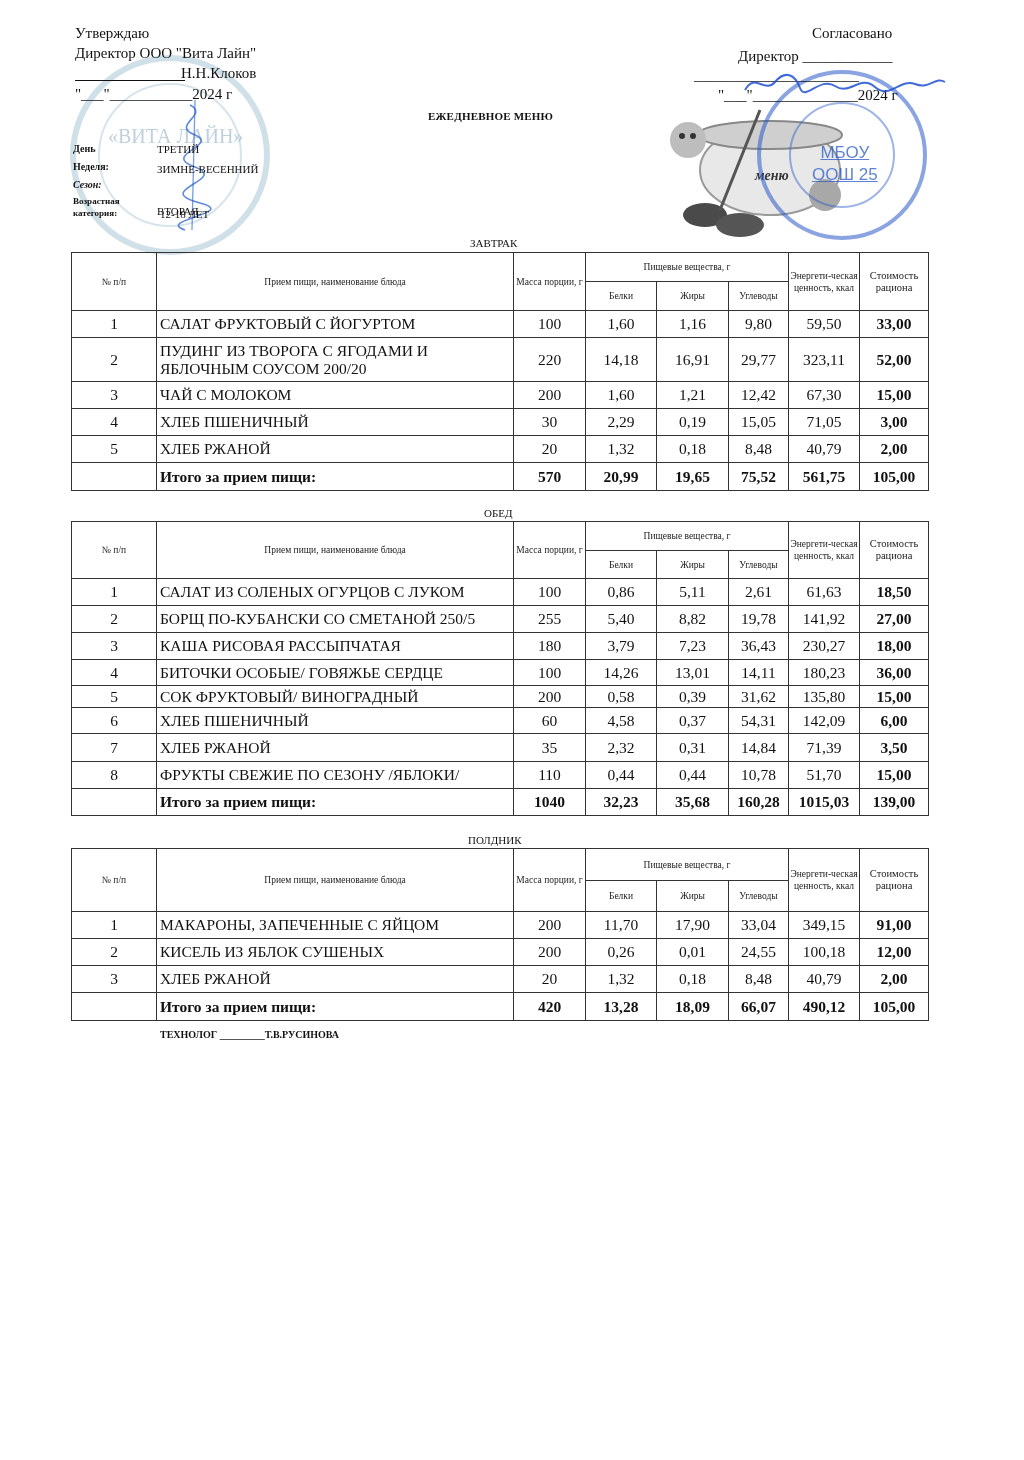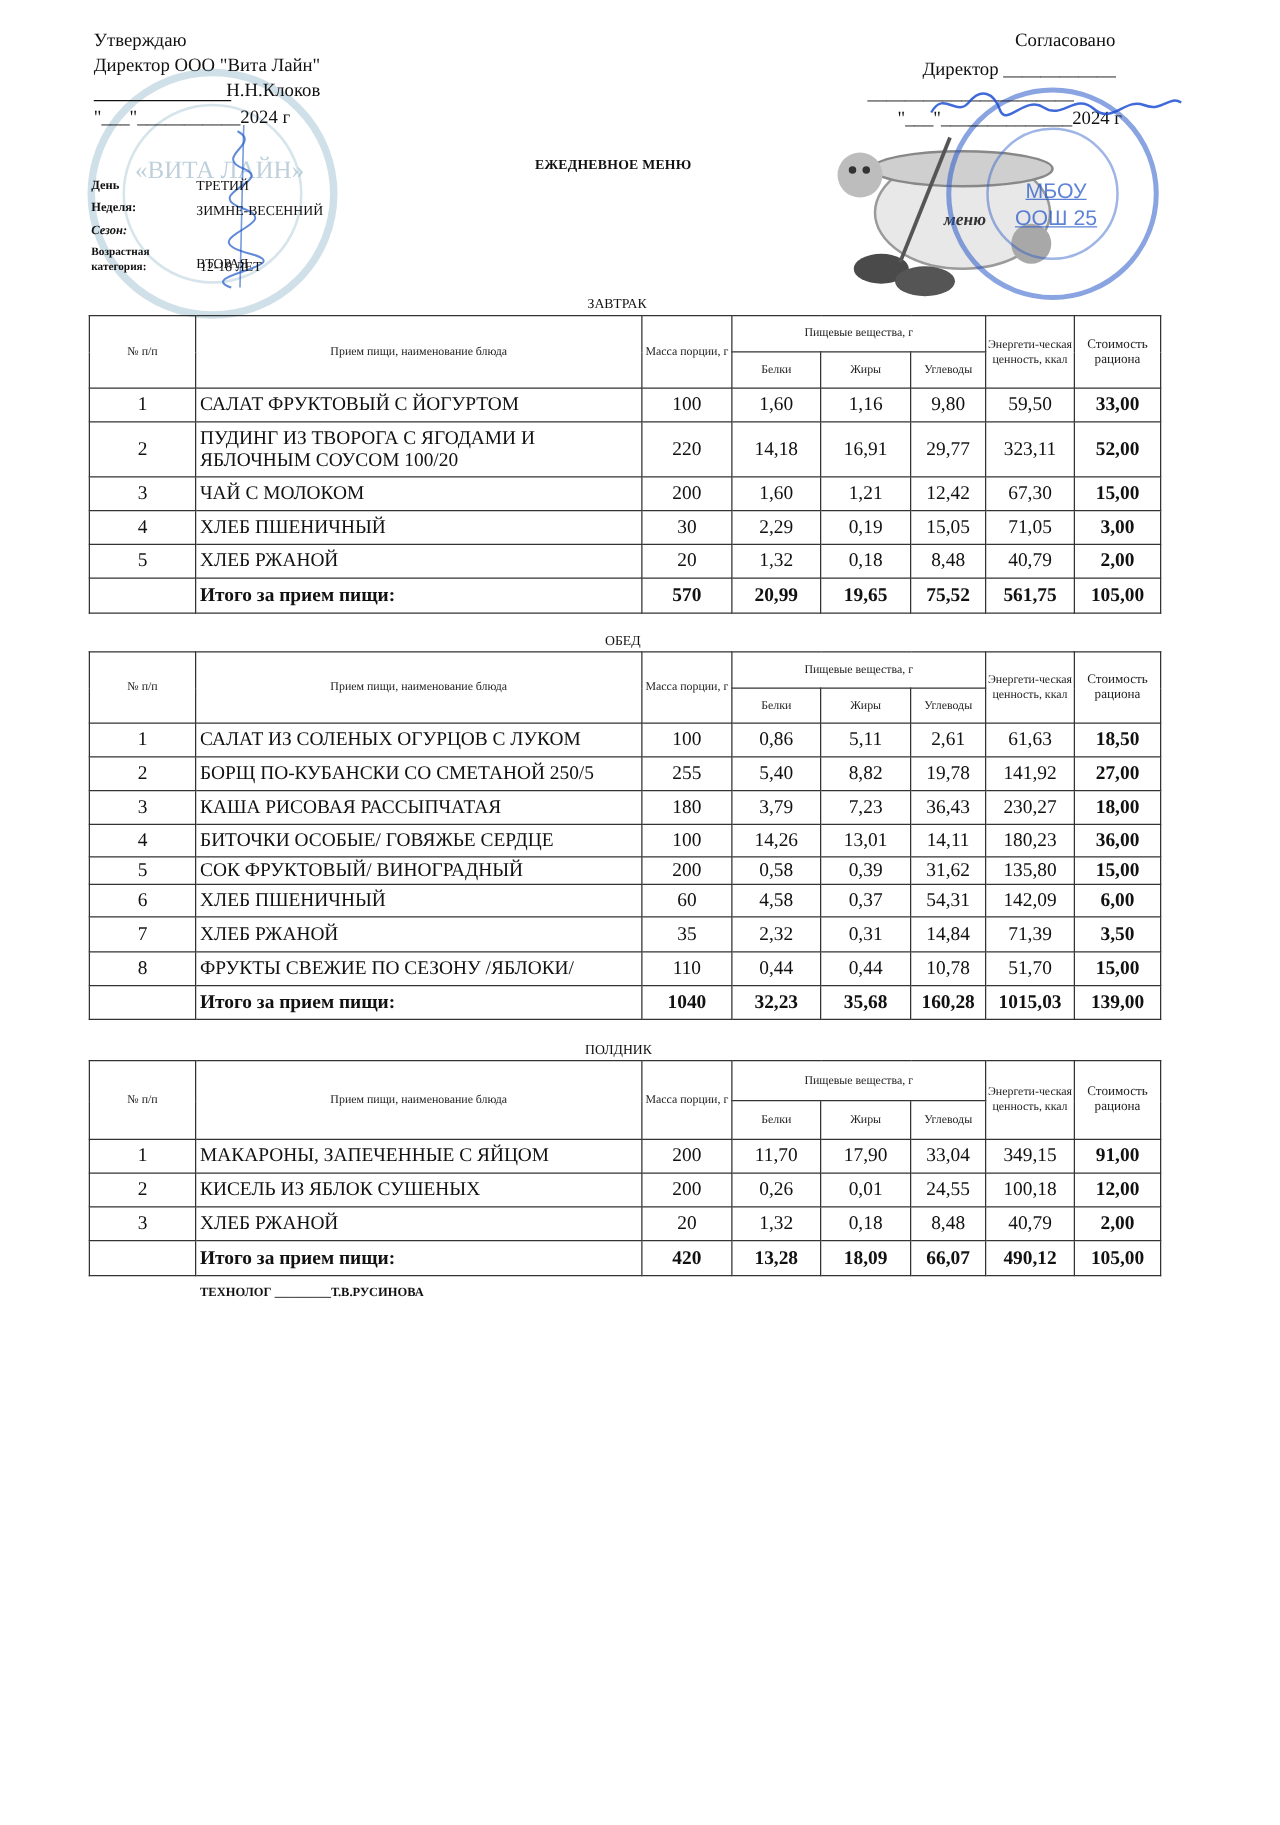"ЕЖЕДНЕВНОЕ МЕНЮ" div.abs { top: 126px -> 110px }
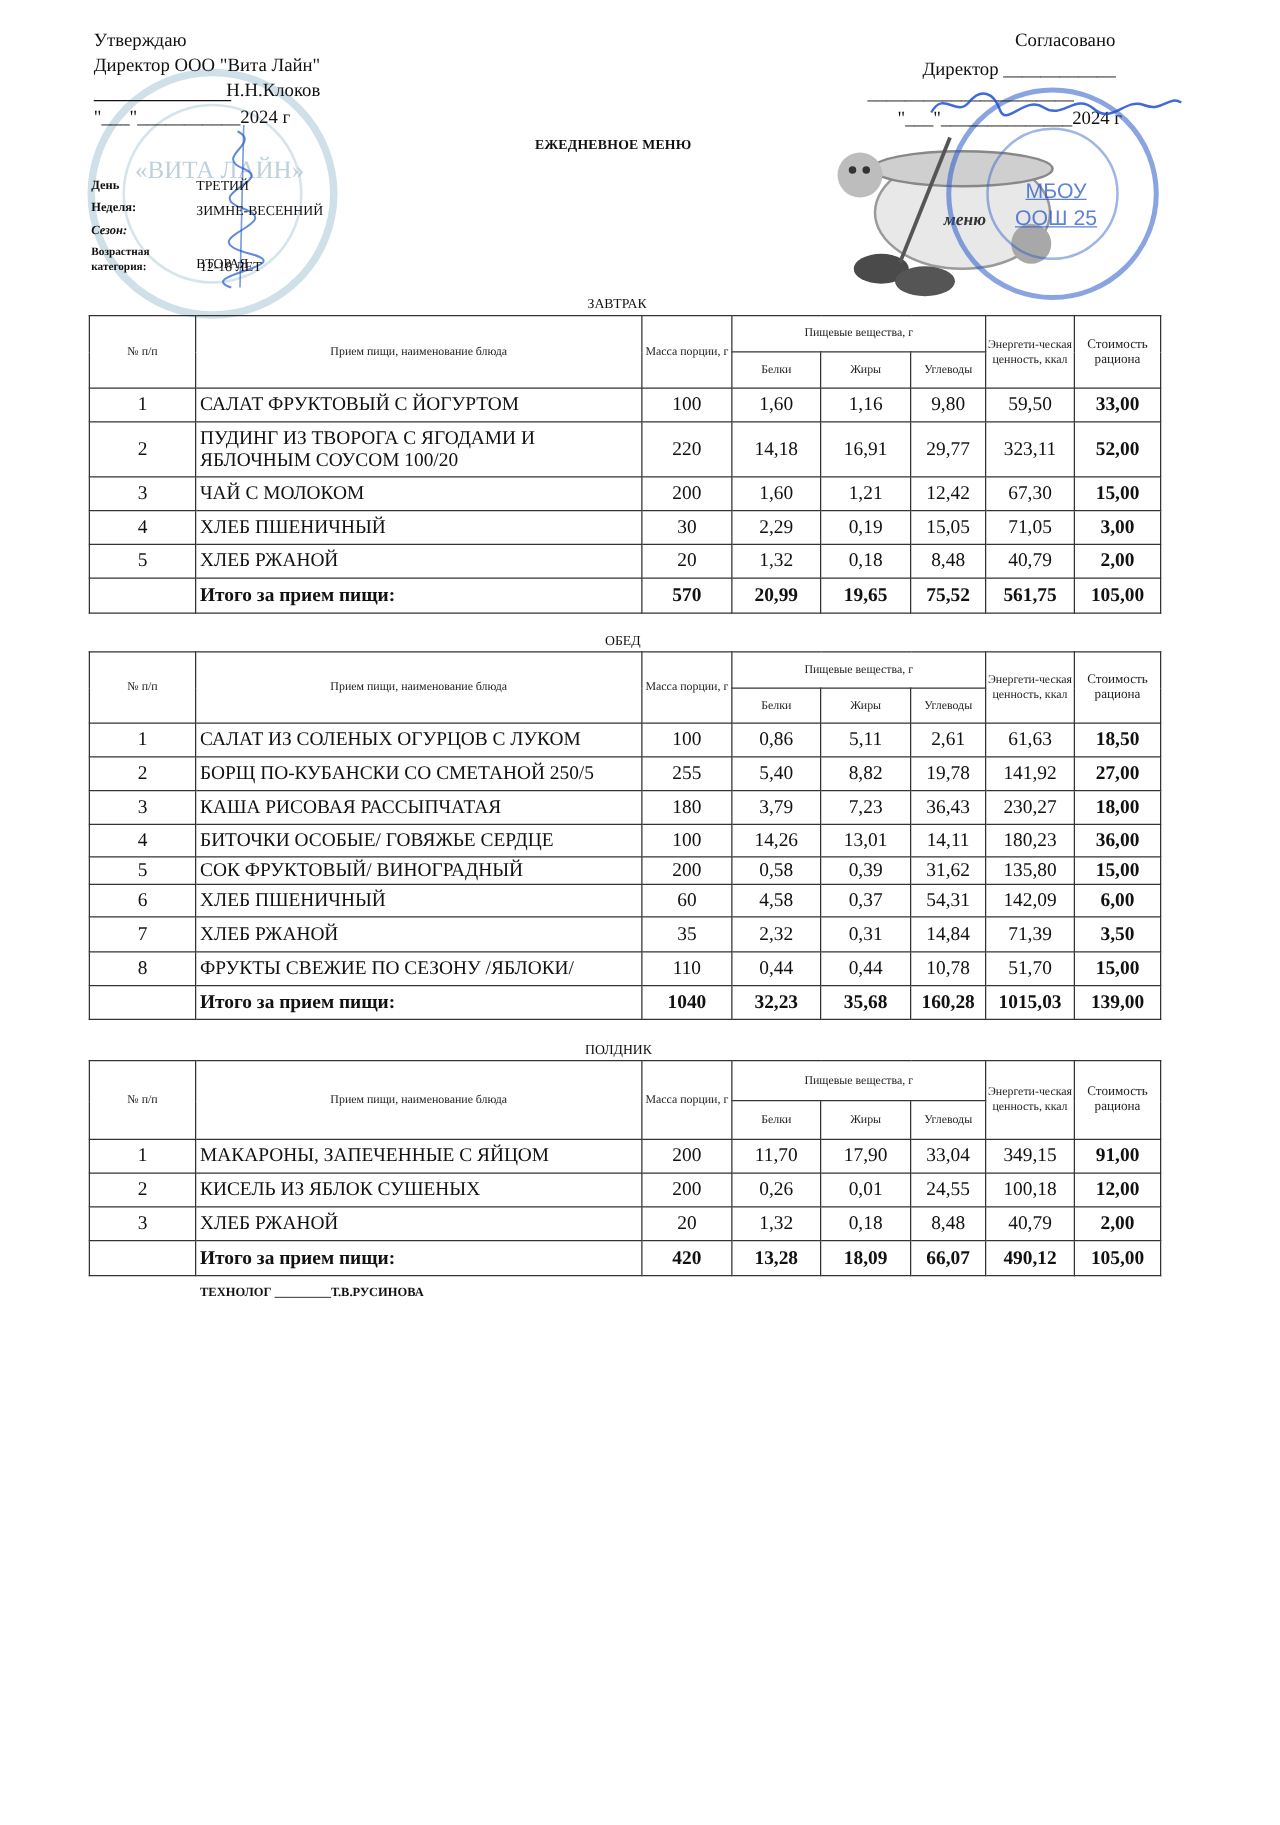"ПУДИНГ ИЗ ТВОРОГА С ЯГОДАМИ" td.name { text: 100/20 -> 200/20 }
